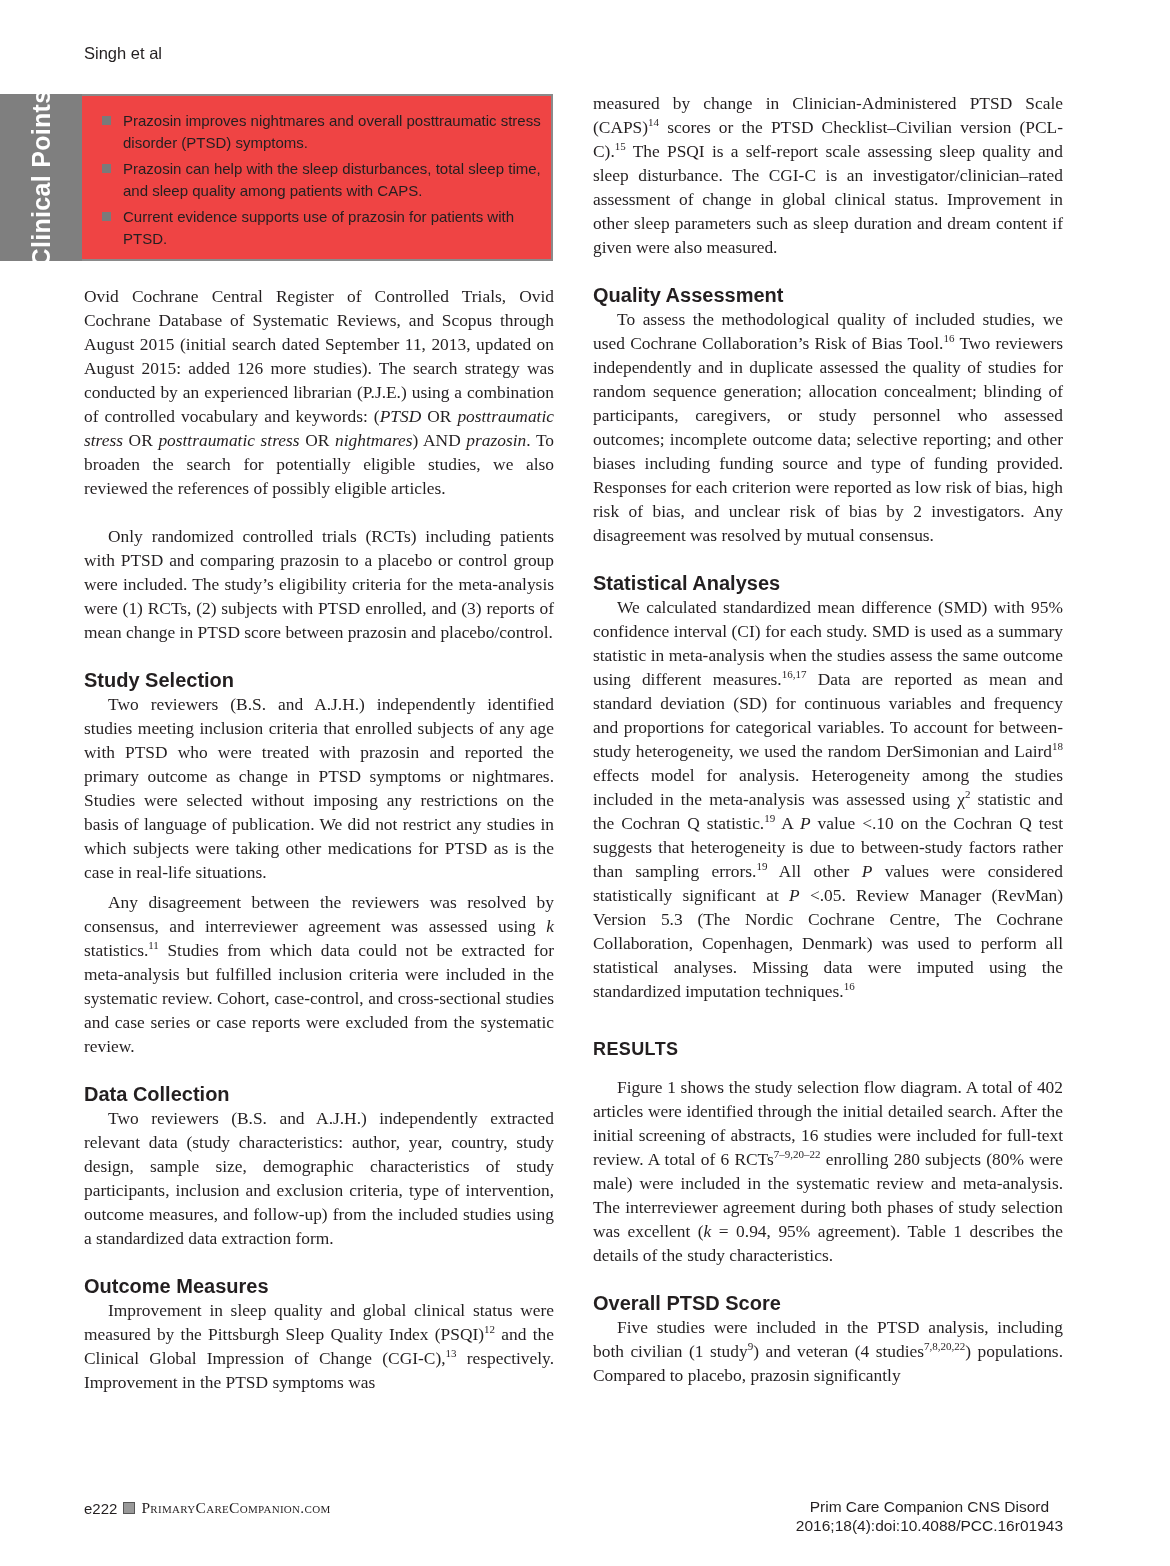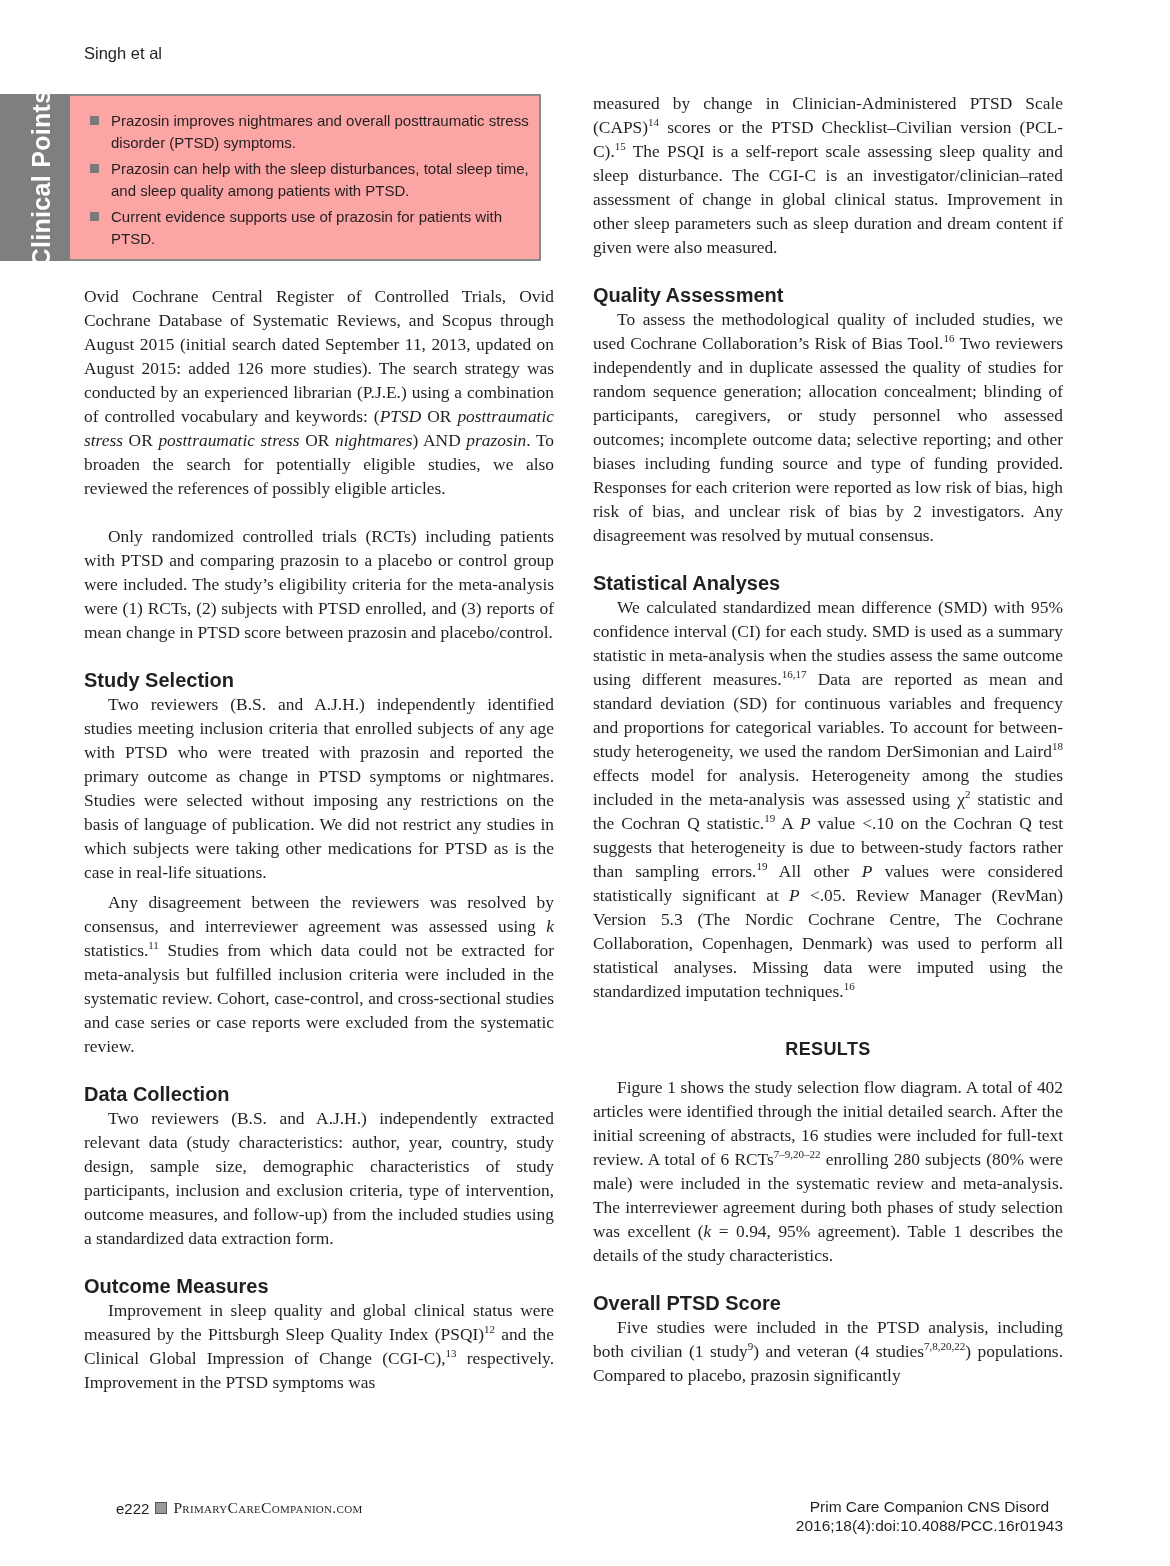"Prazosin improves nightmares and overall" .cp-content { background: #fca5a5 -> #ef4444; left: 70px -> 82px }
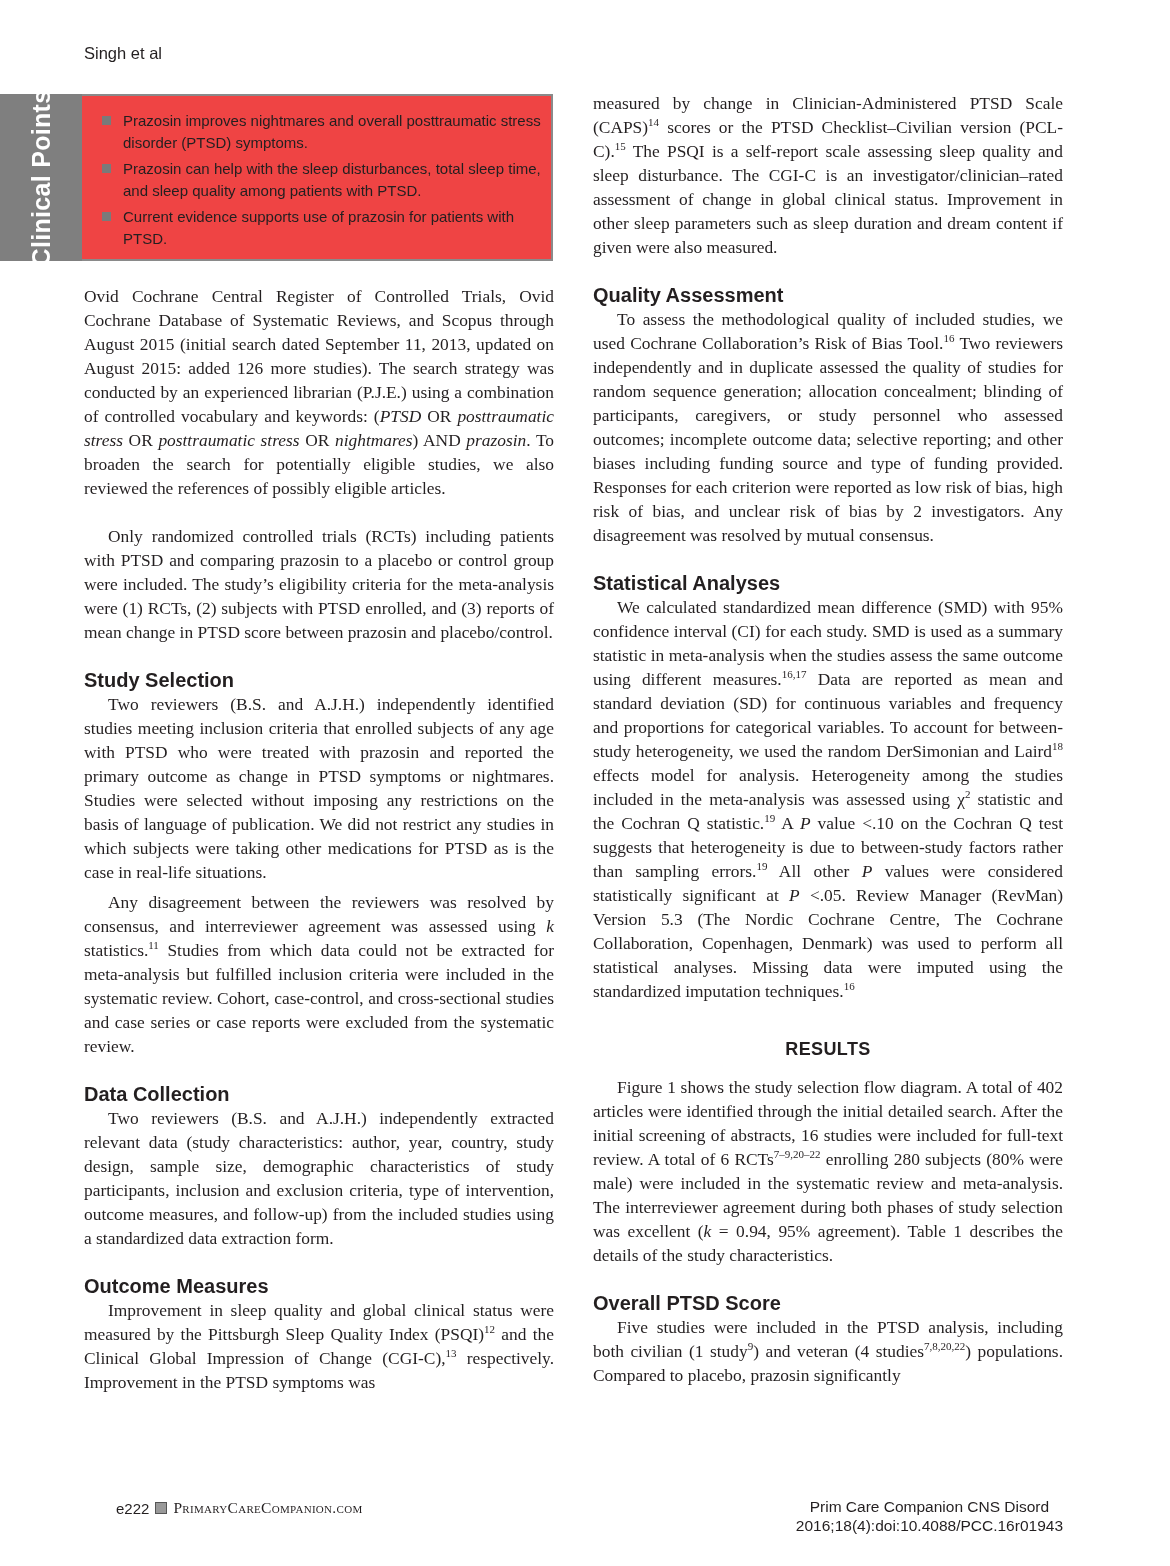"Prazosin can help with the" span { text: PTSD -> CAPS }
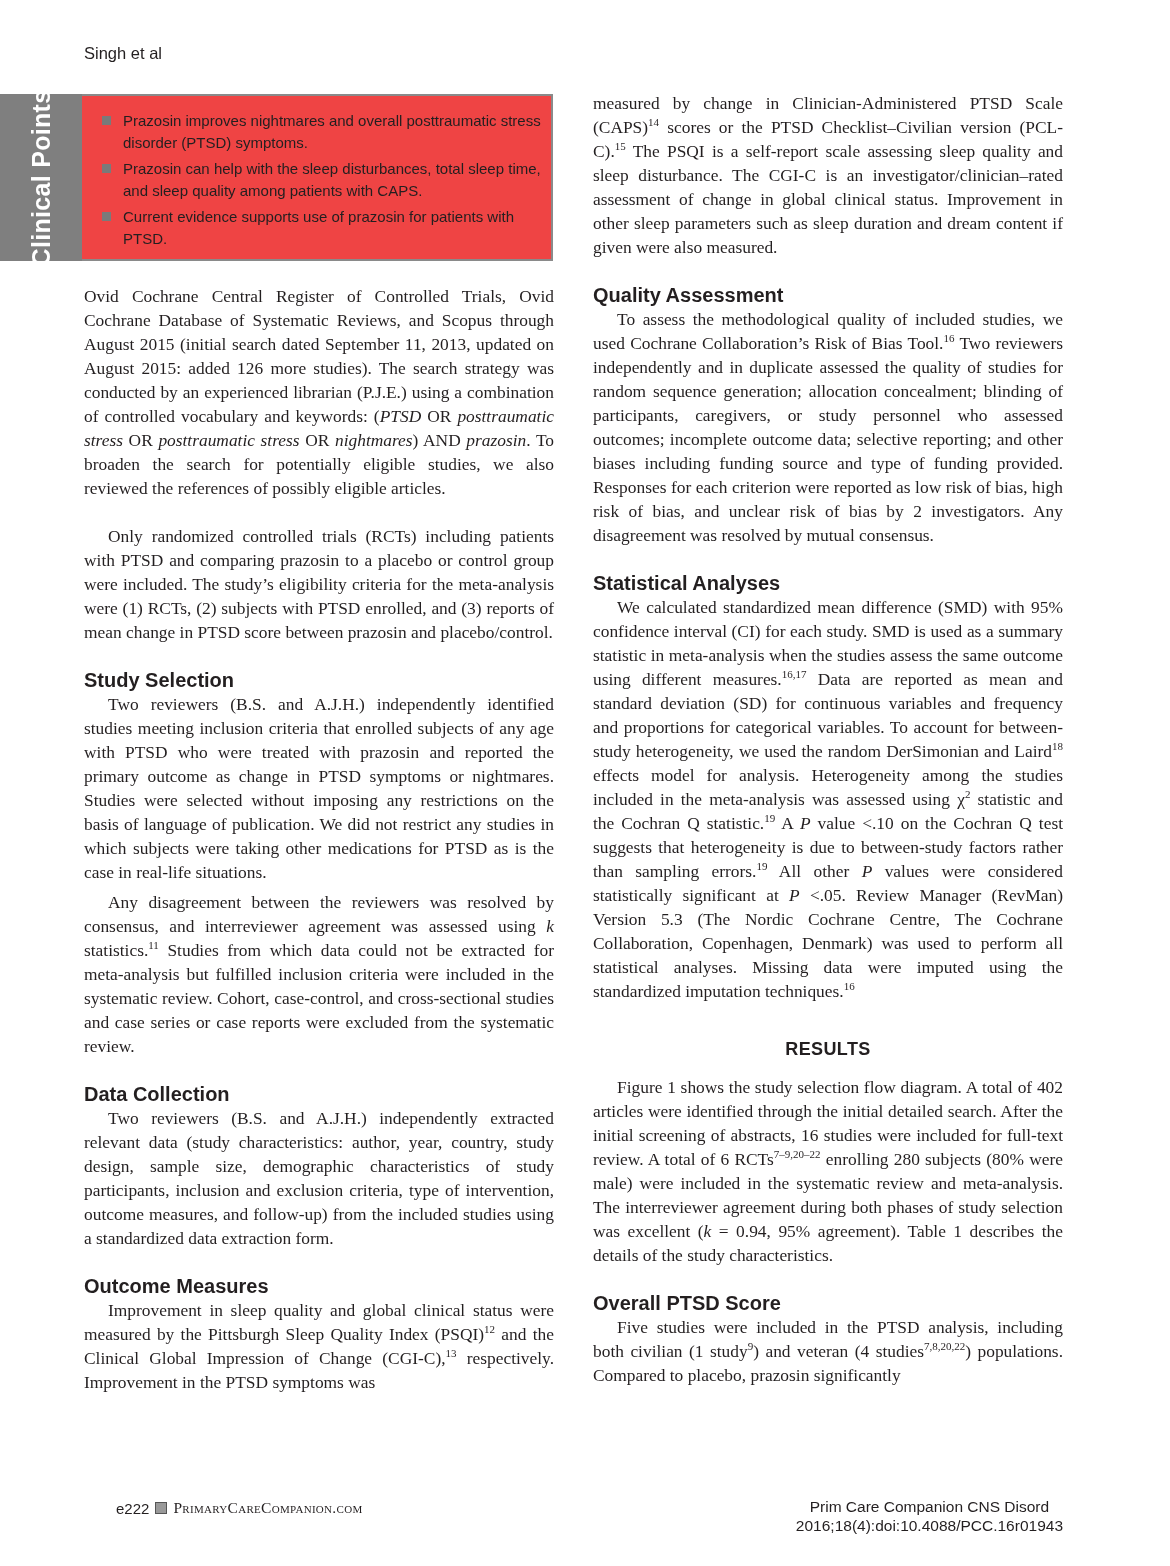"RESULTS" h2 { text-align: center -> none }
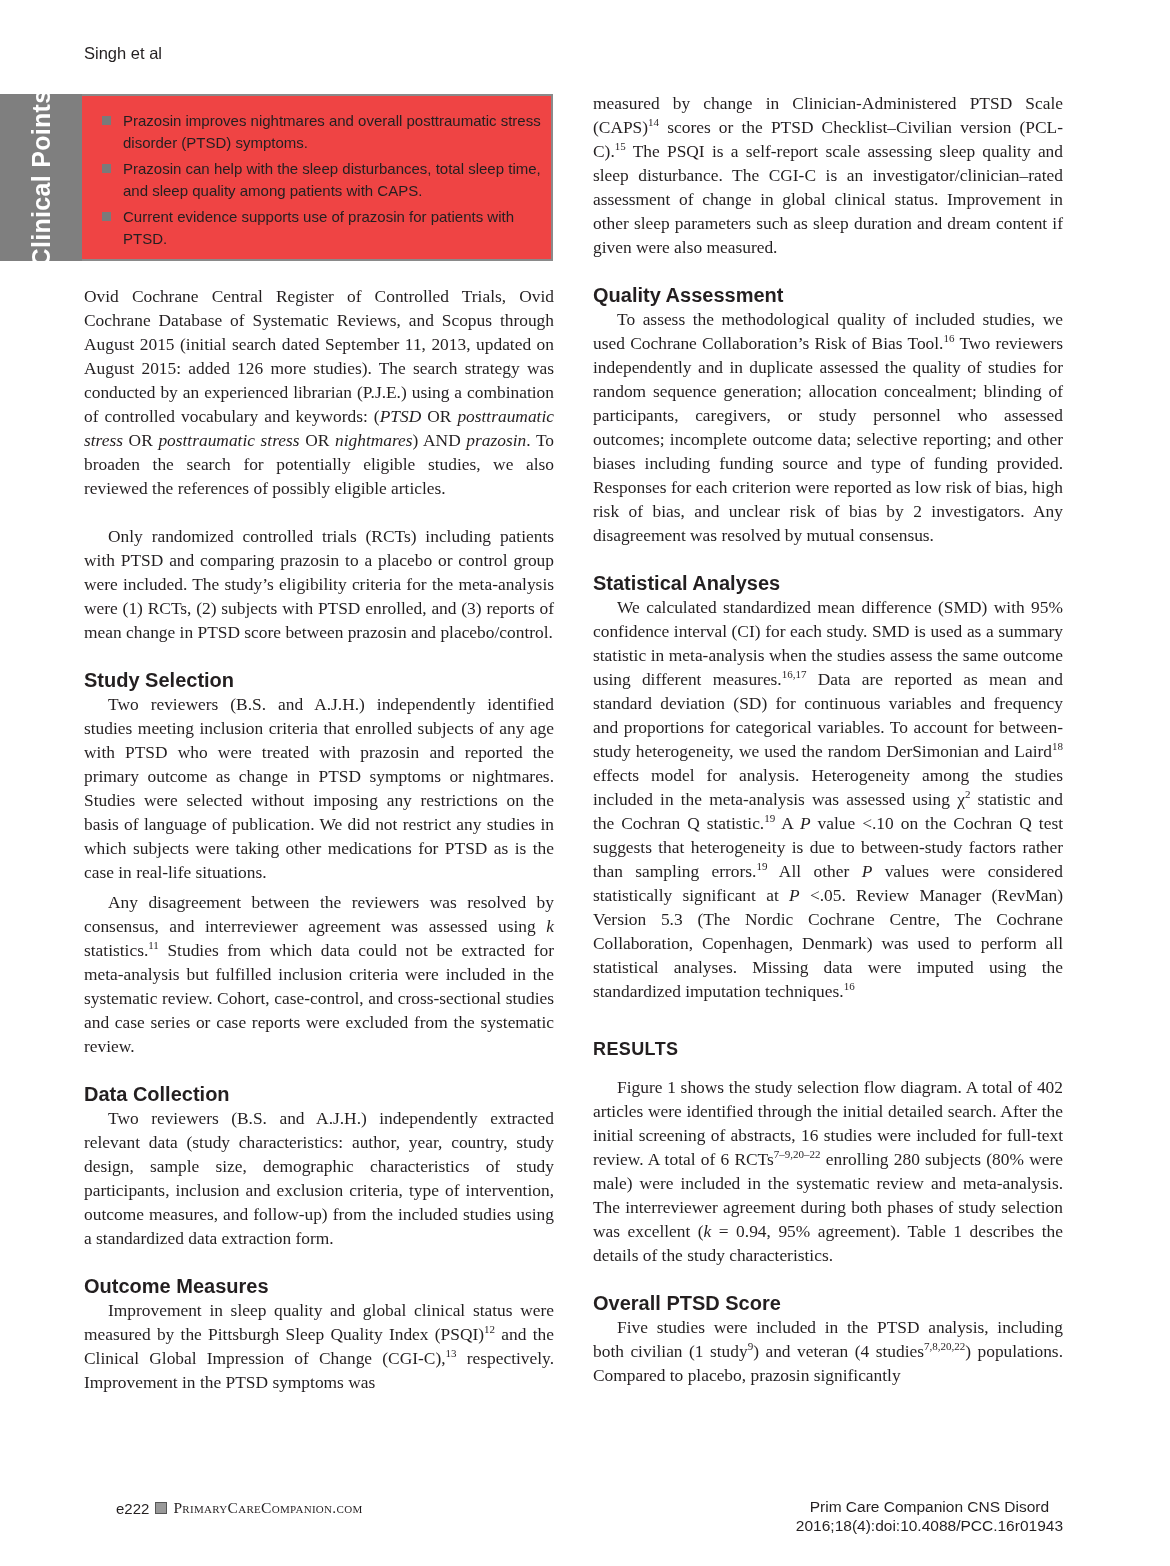"e222" .footer-left { margin-left: 32px -> none }
